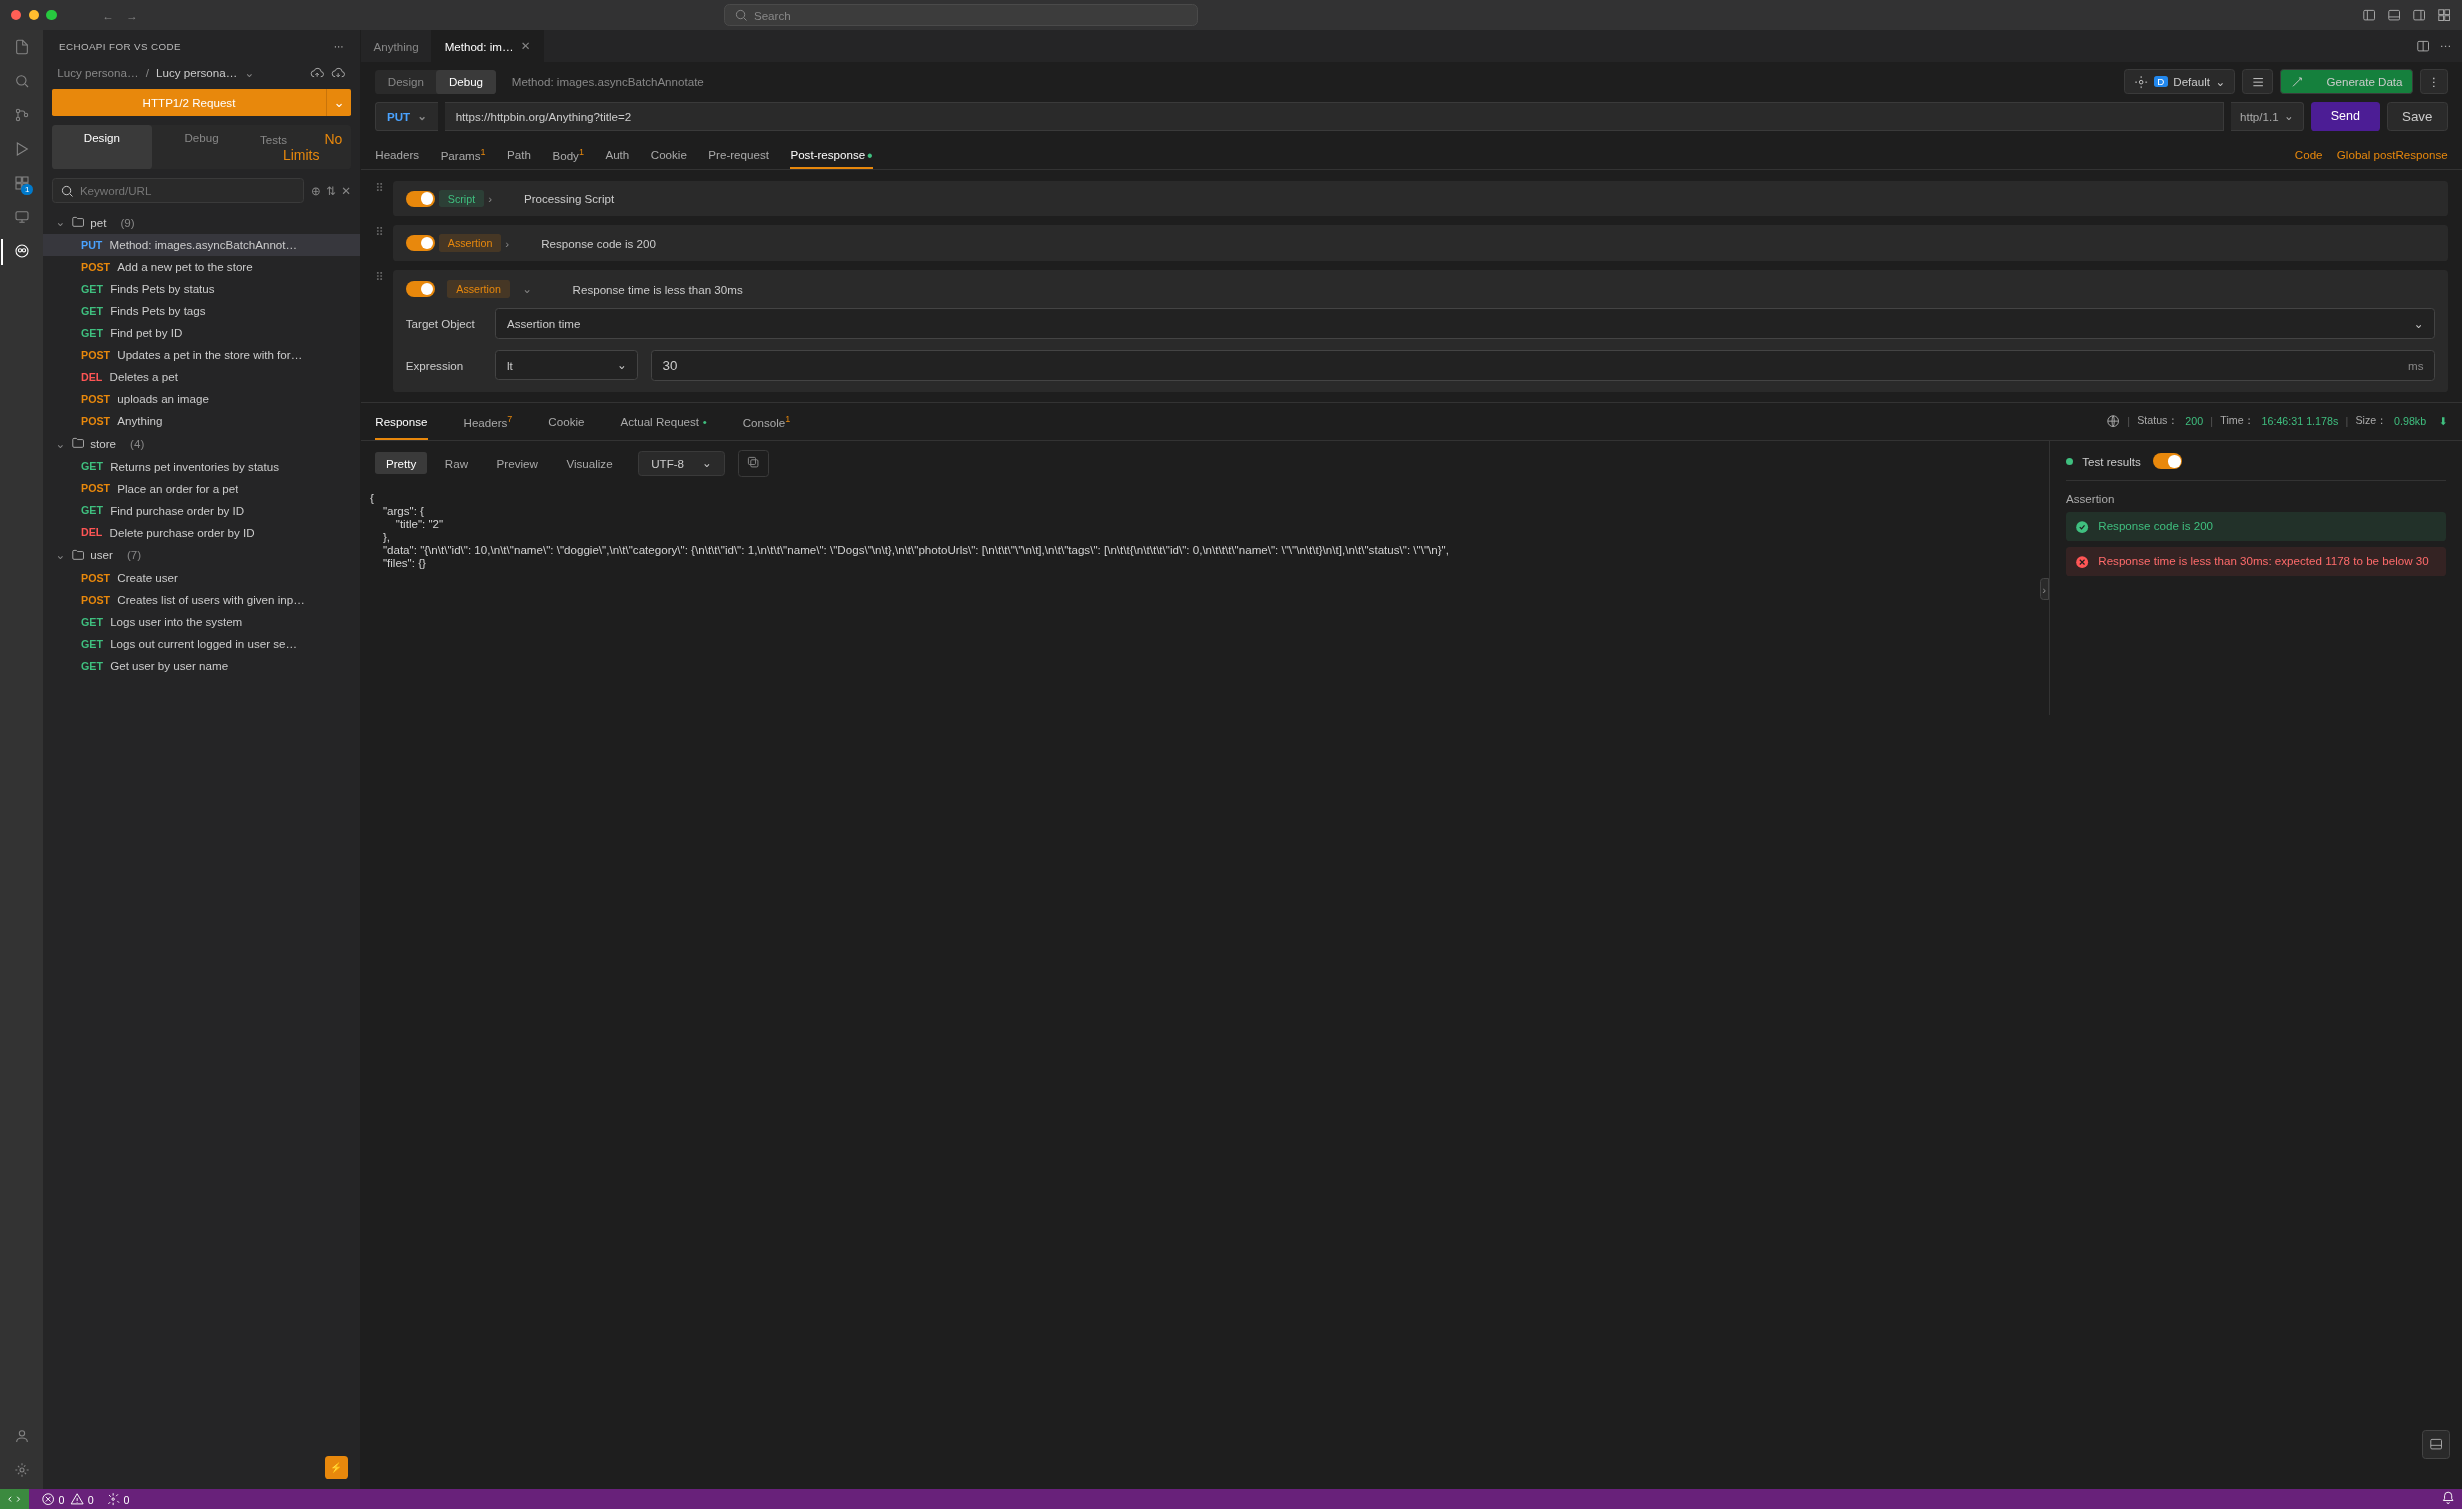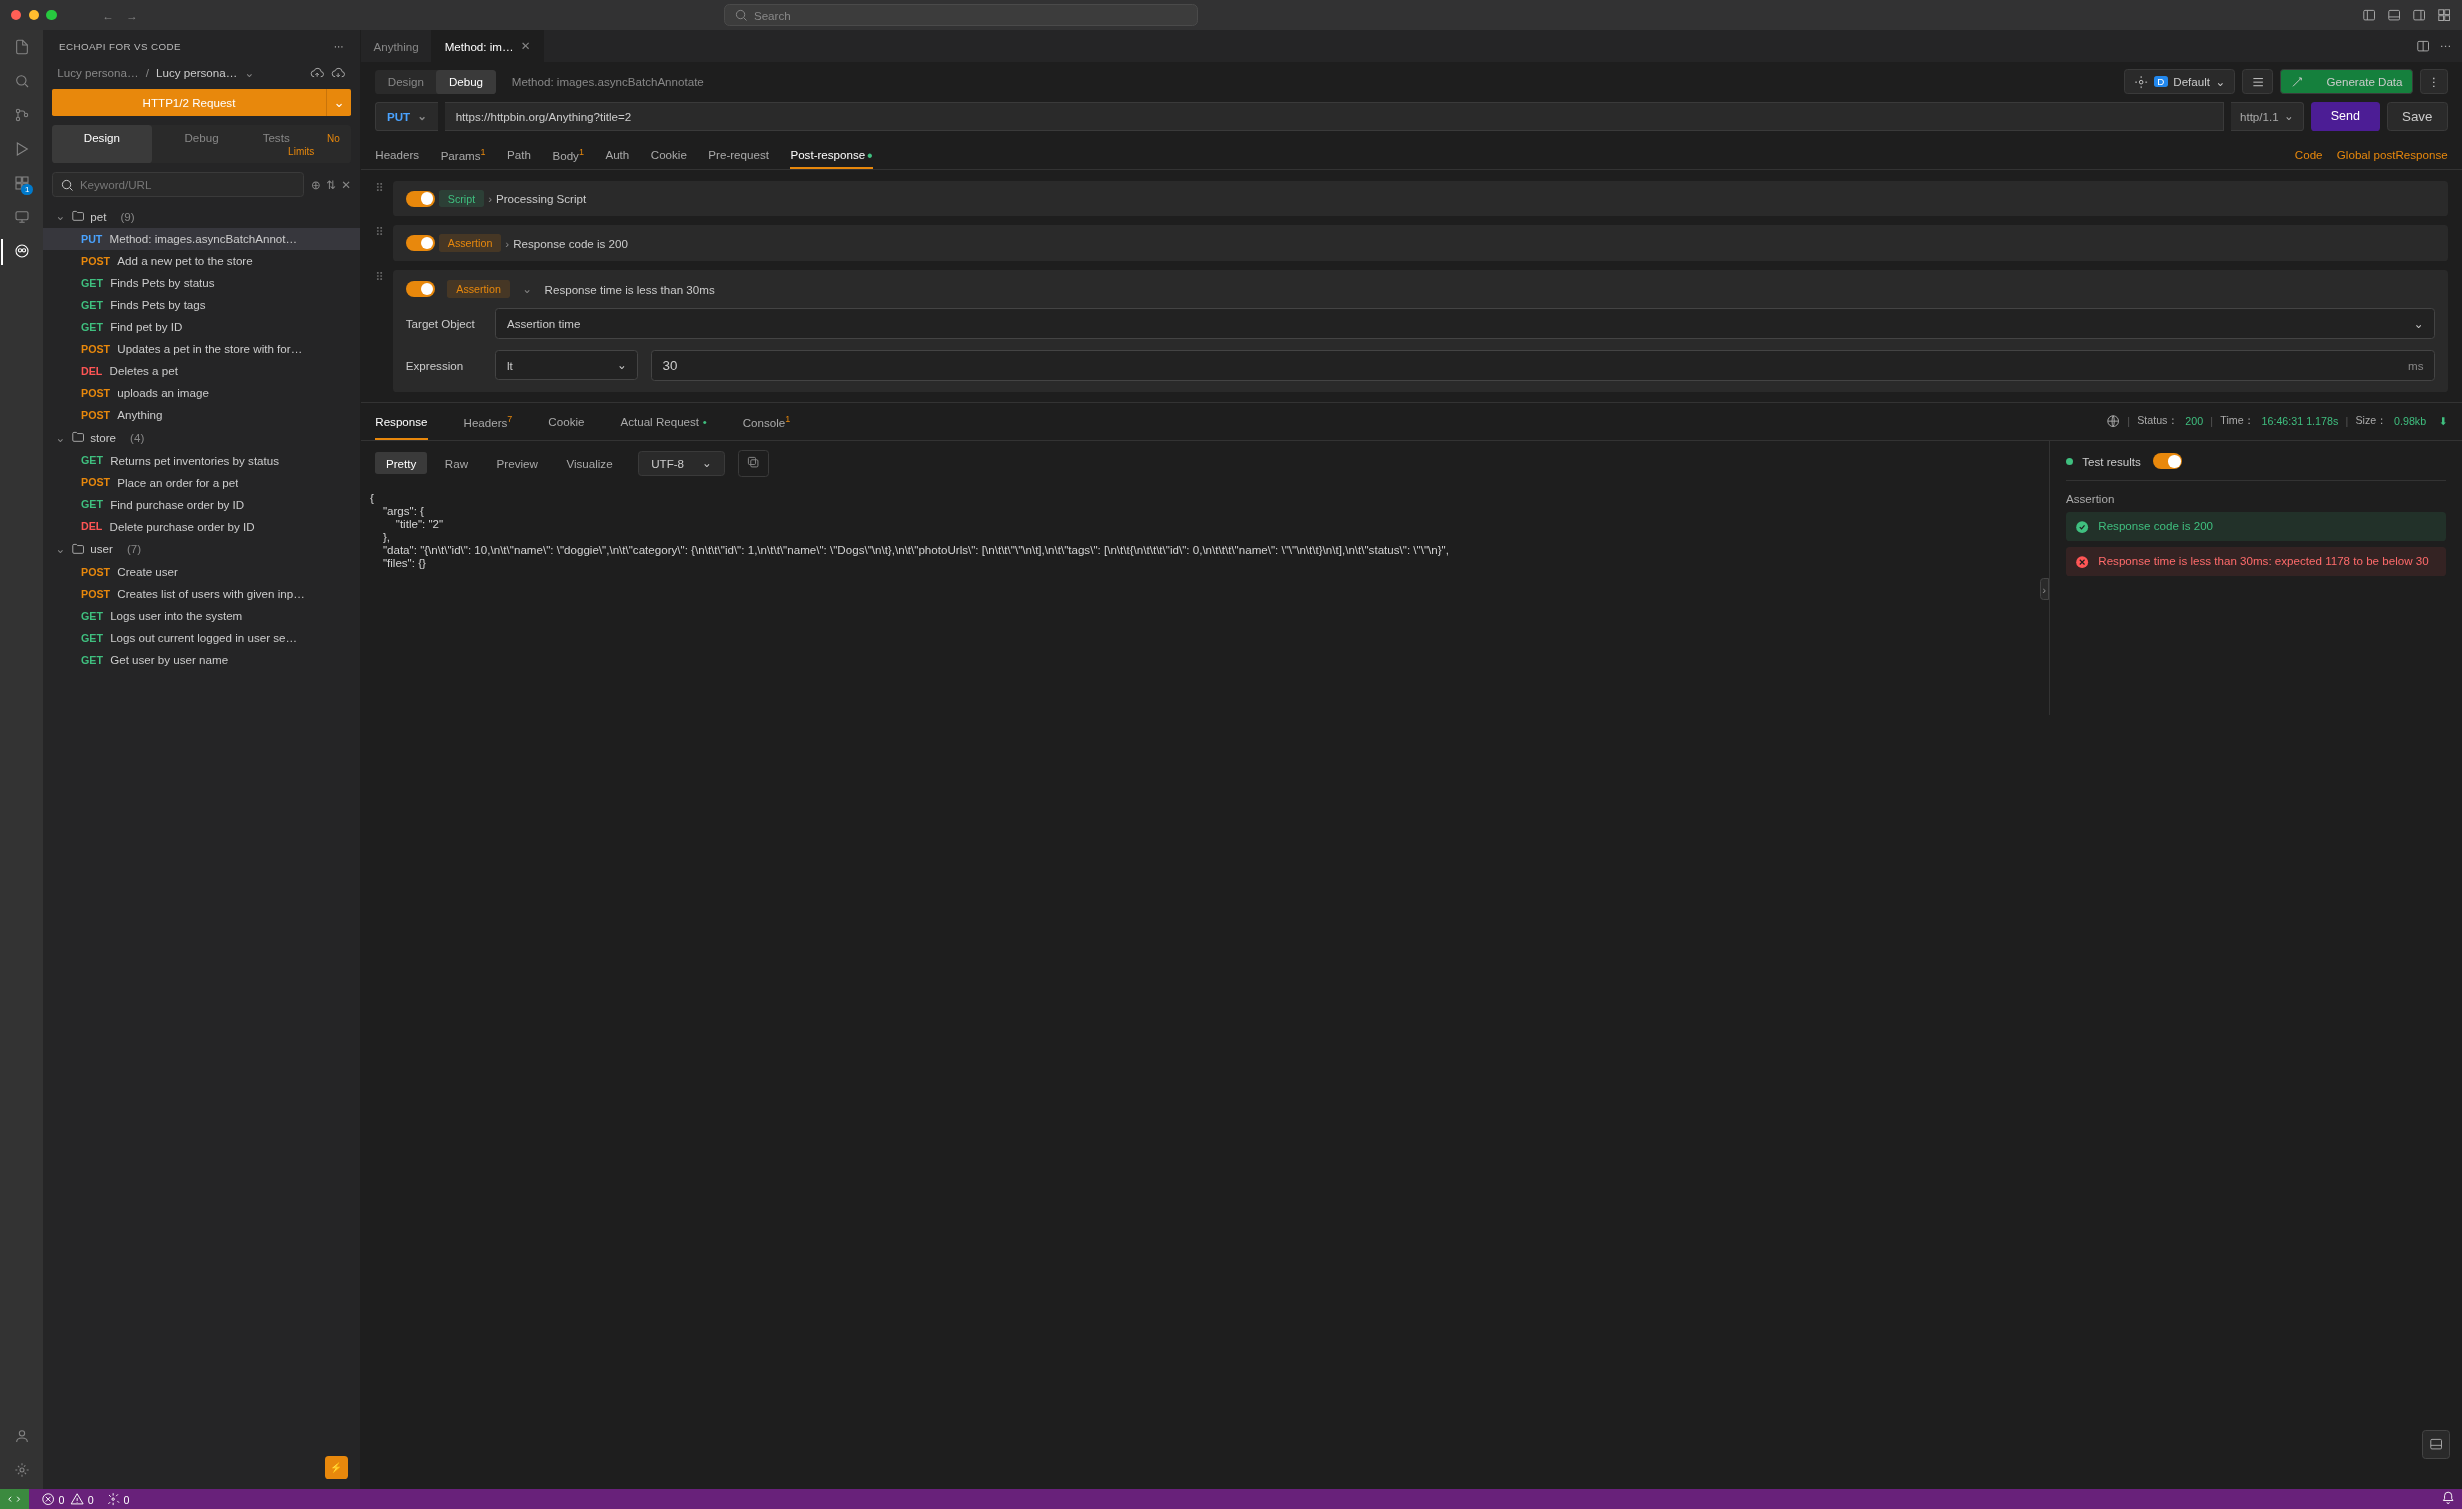"No Limits" .sidebar-tab .orange { font-size: 10px -> 14px }
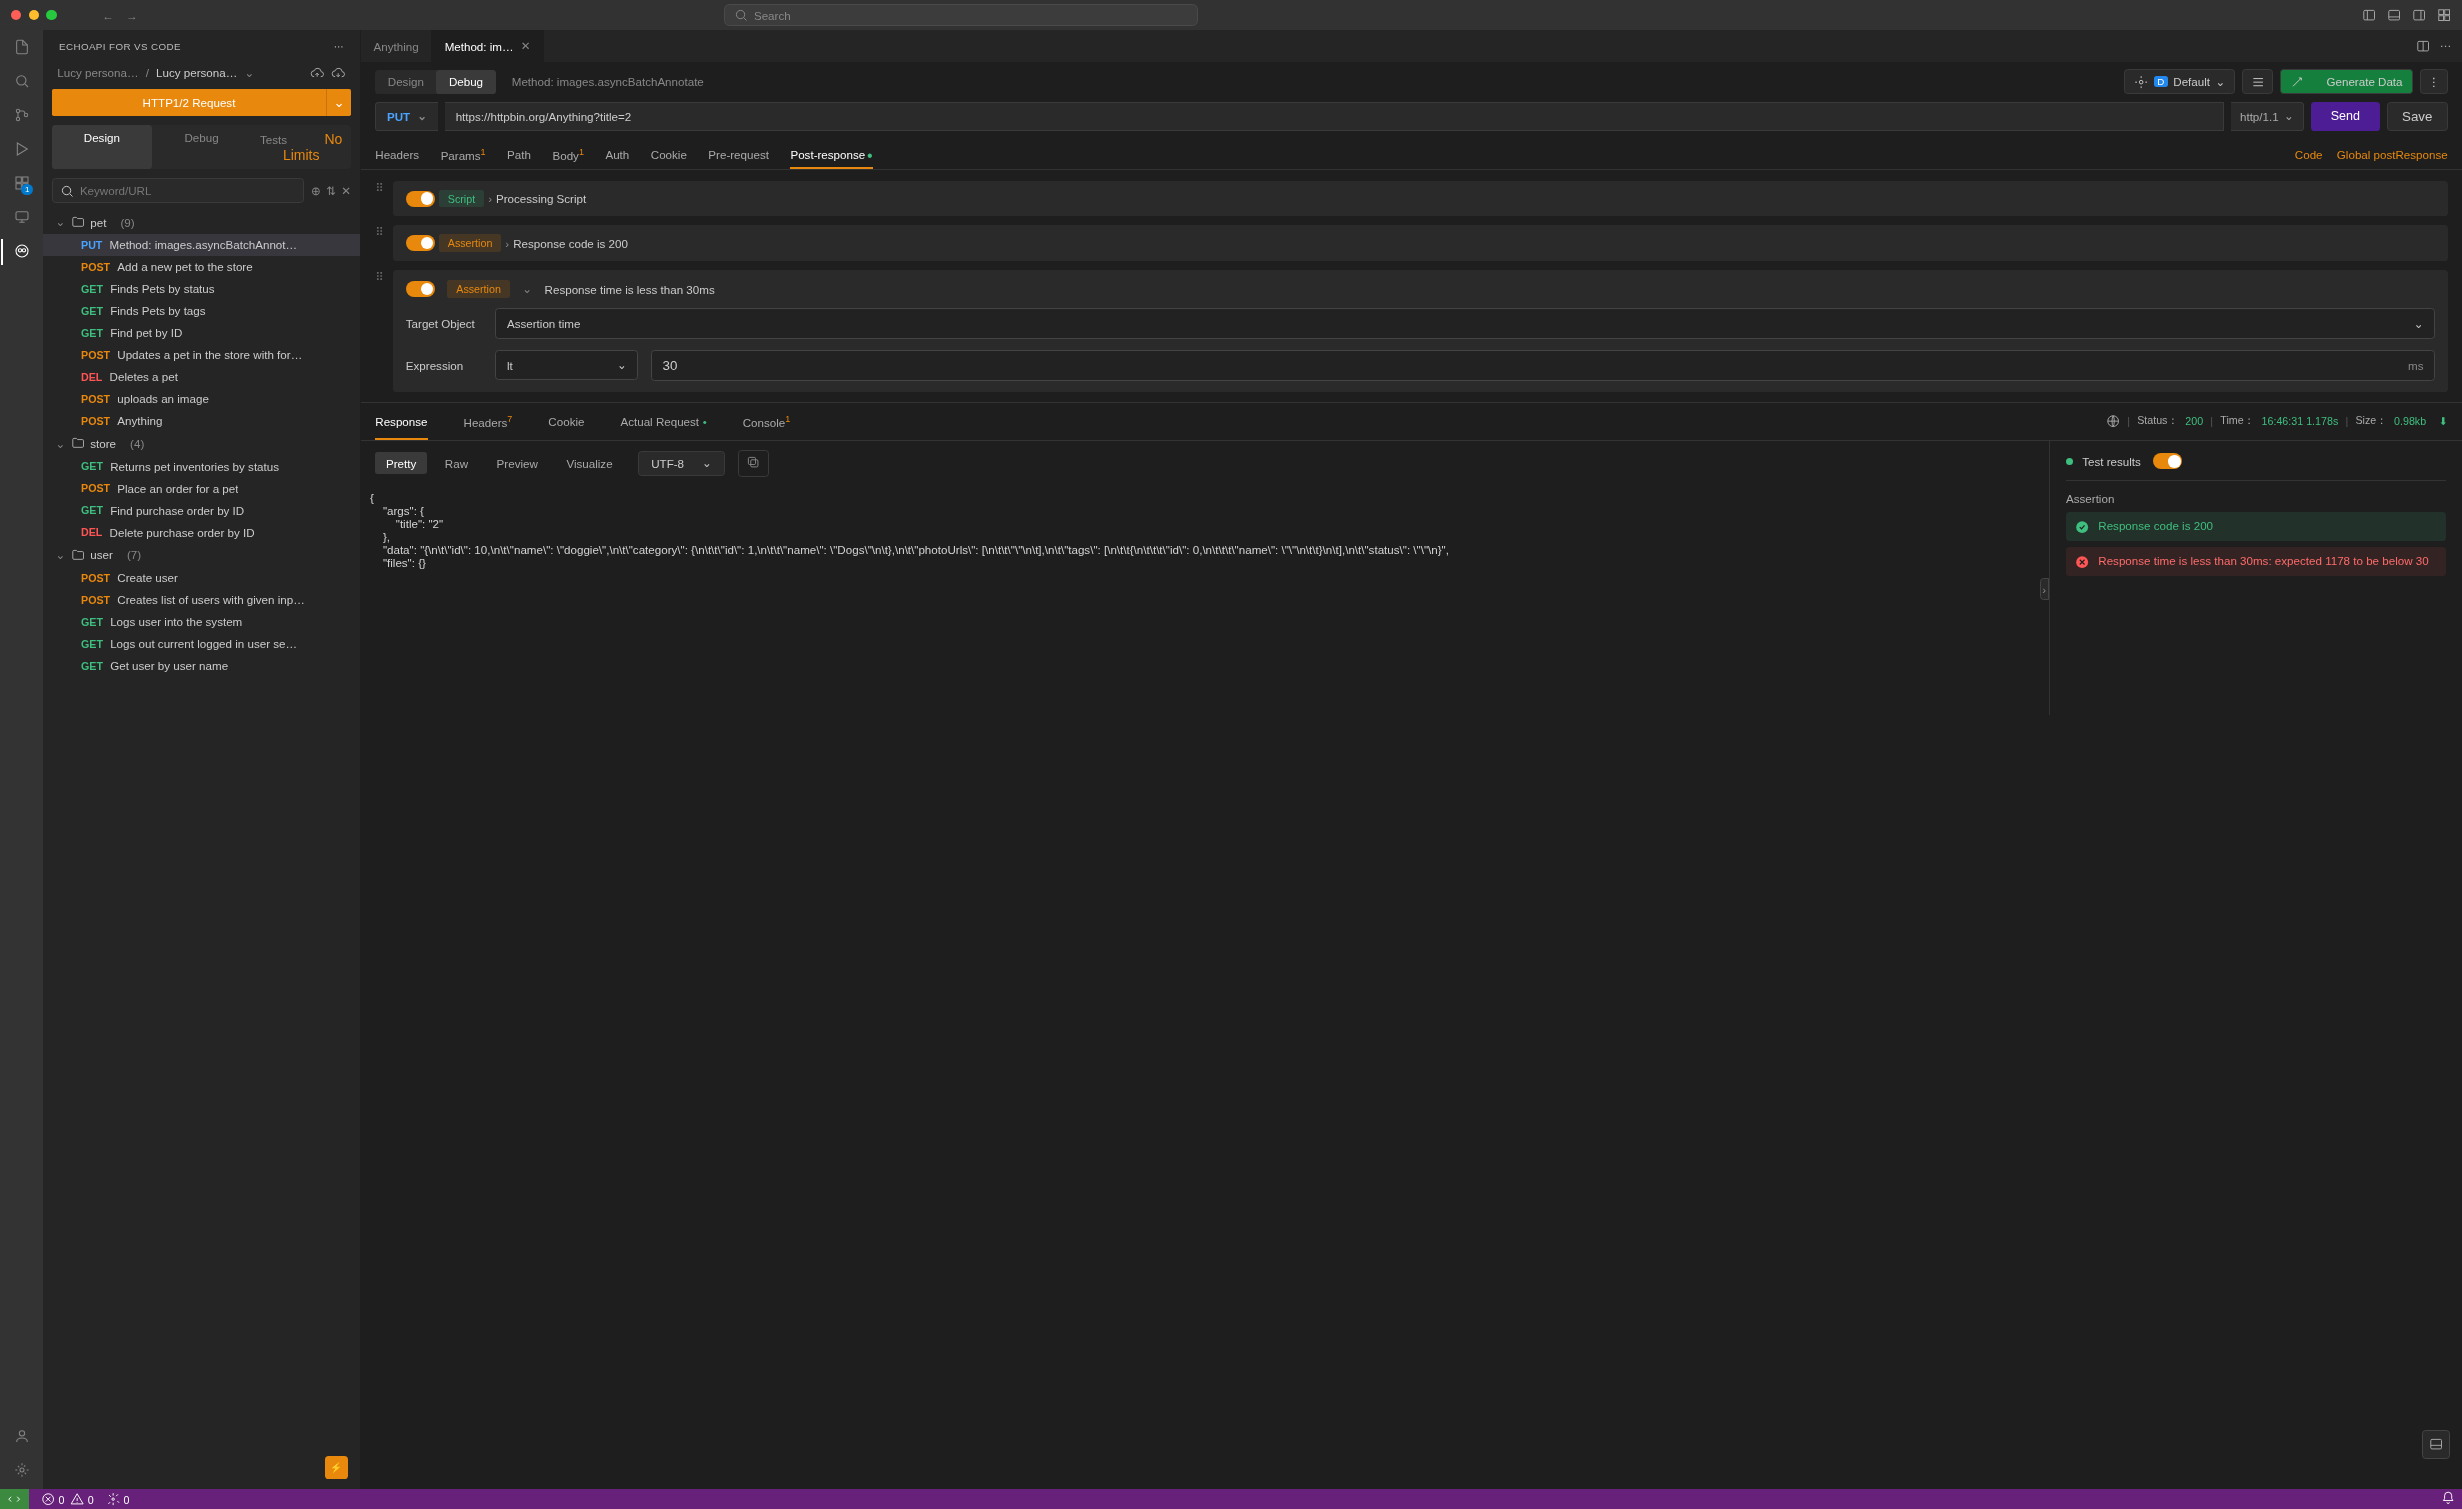"Processing Script" .processor-text { margin-left: none -> 28px }
